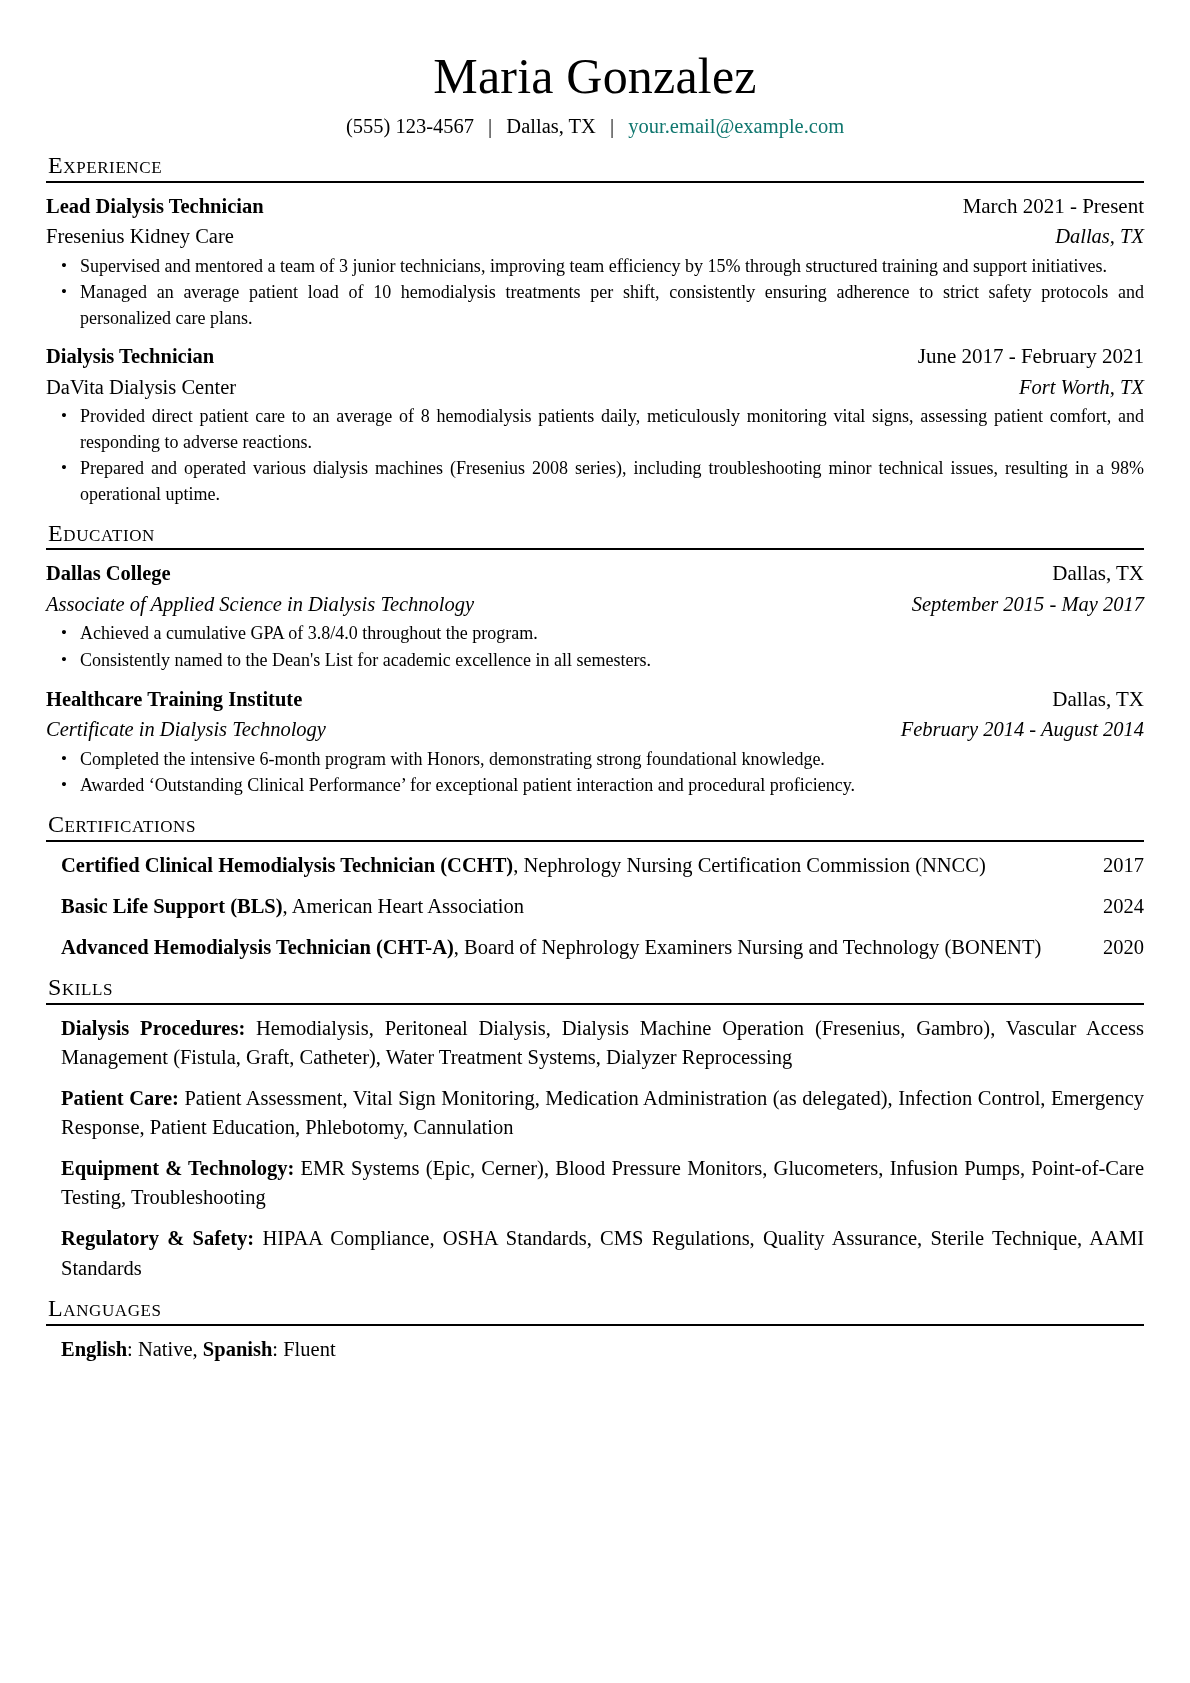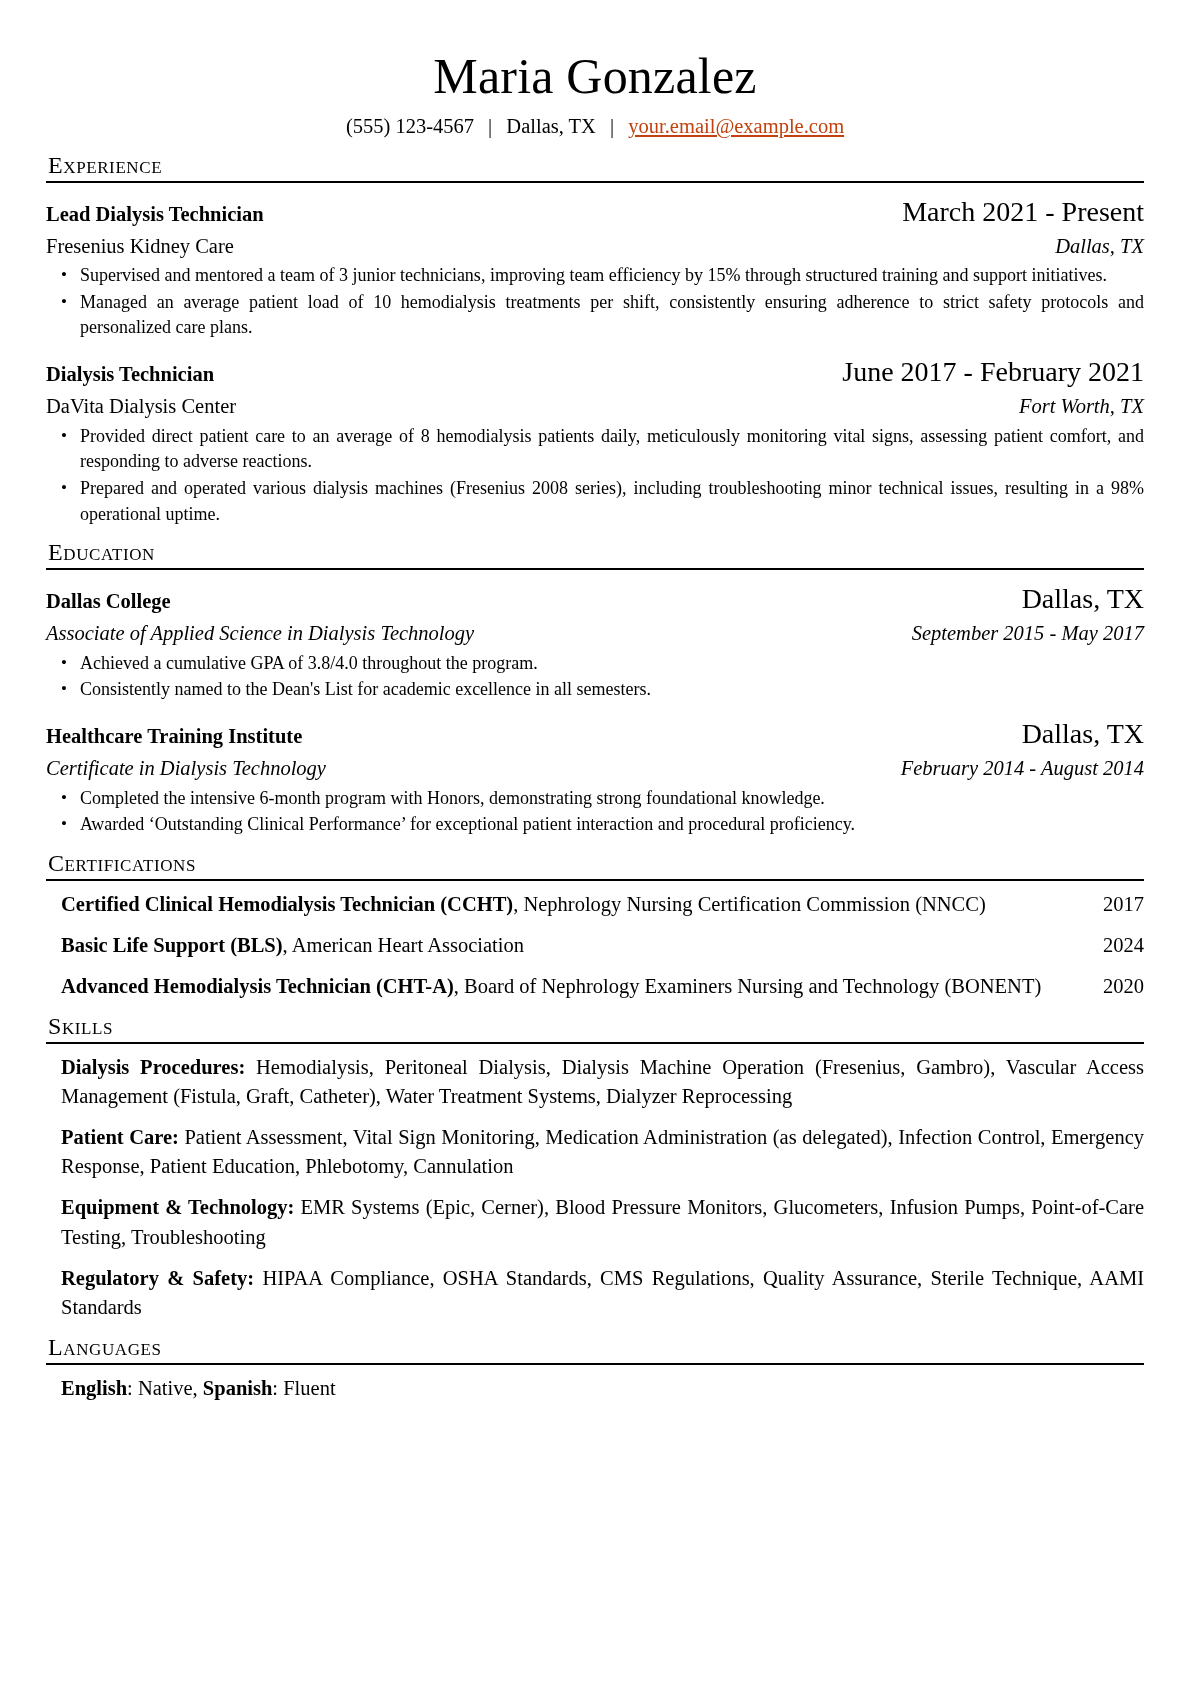"your.email@example.com" .contact-email { color: #c2410c -> #0f766e; text-decoration: underline -> none }
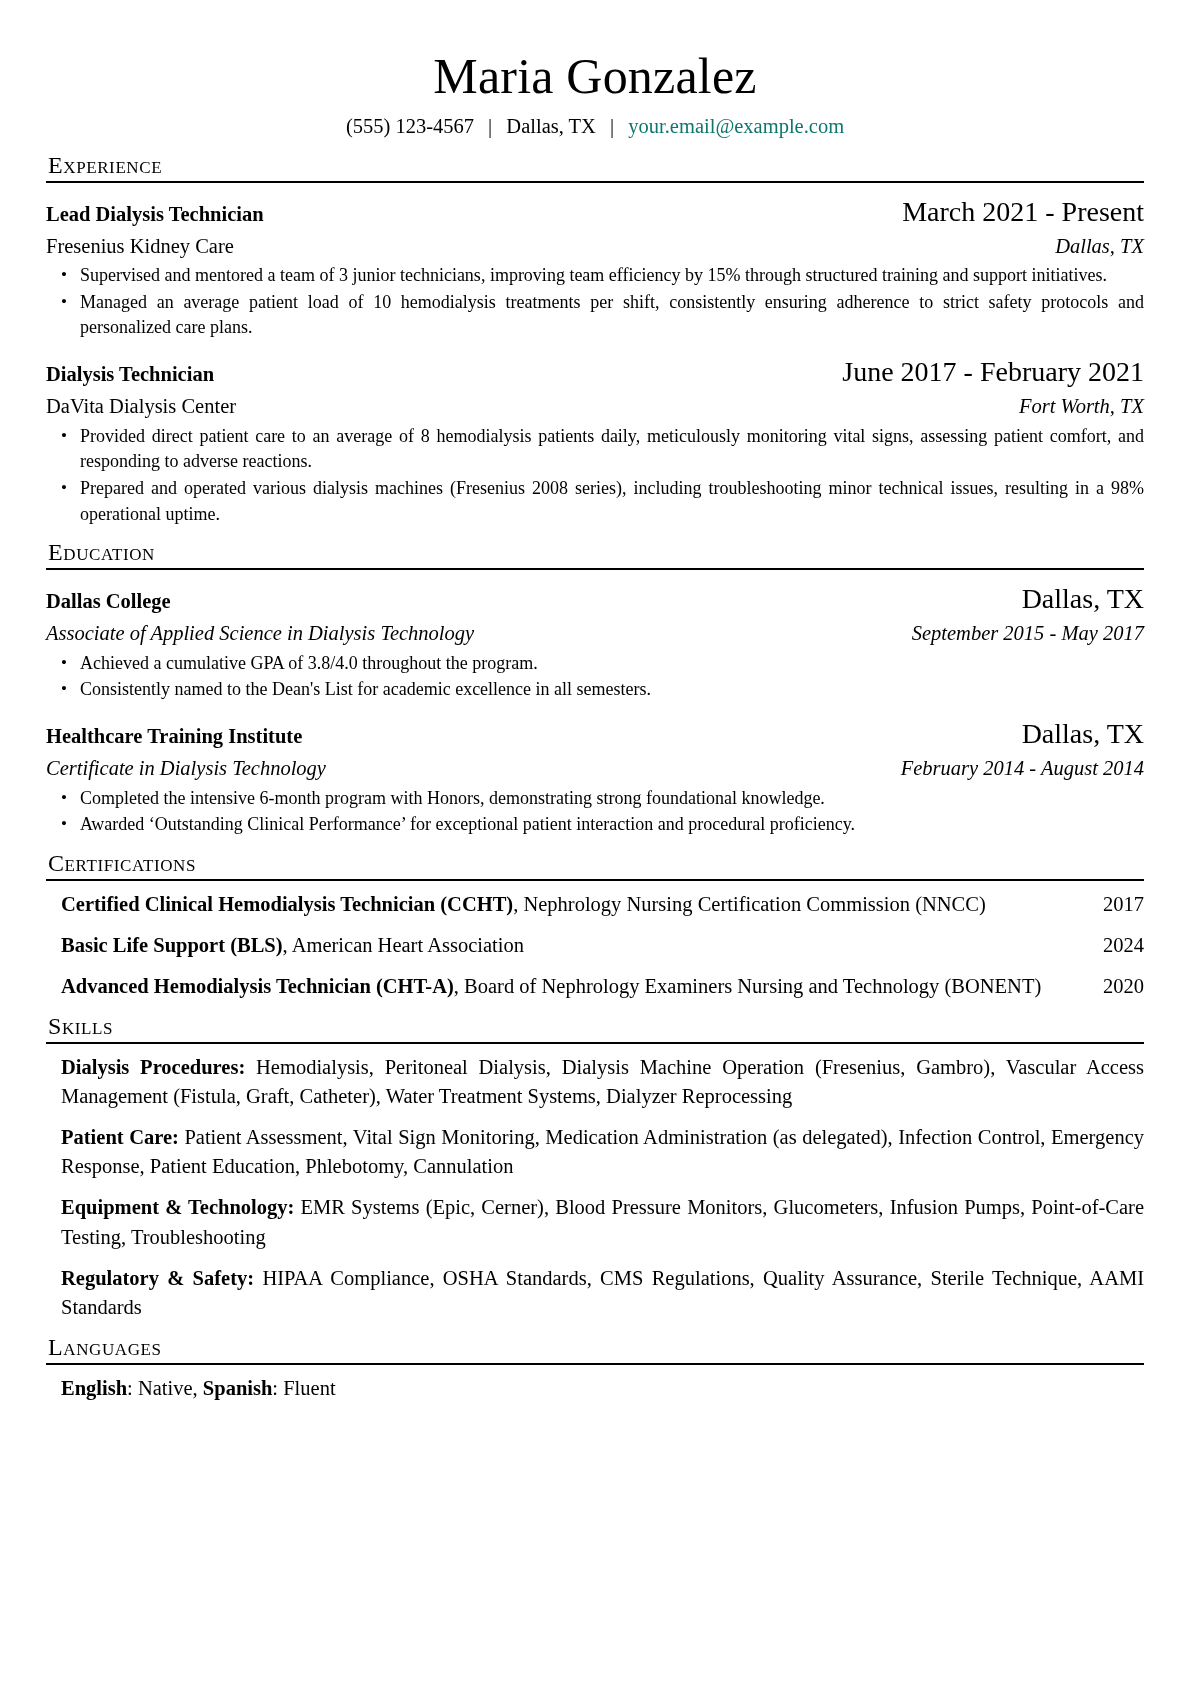"March 2021 - Present" .e-date { font-size: 28px -> 21px }
